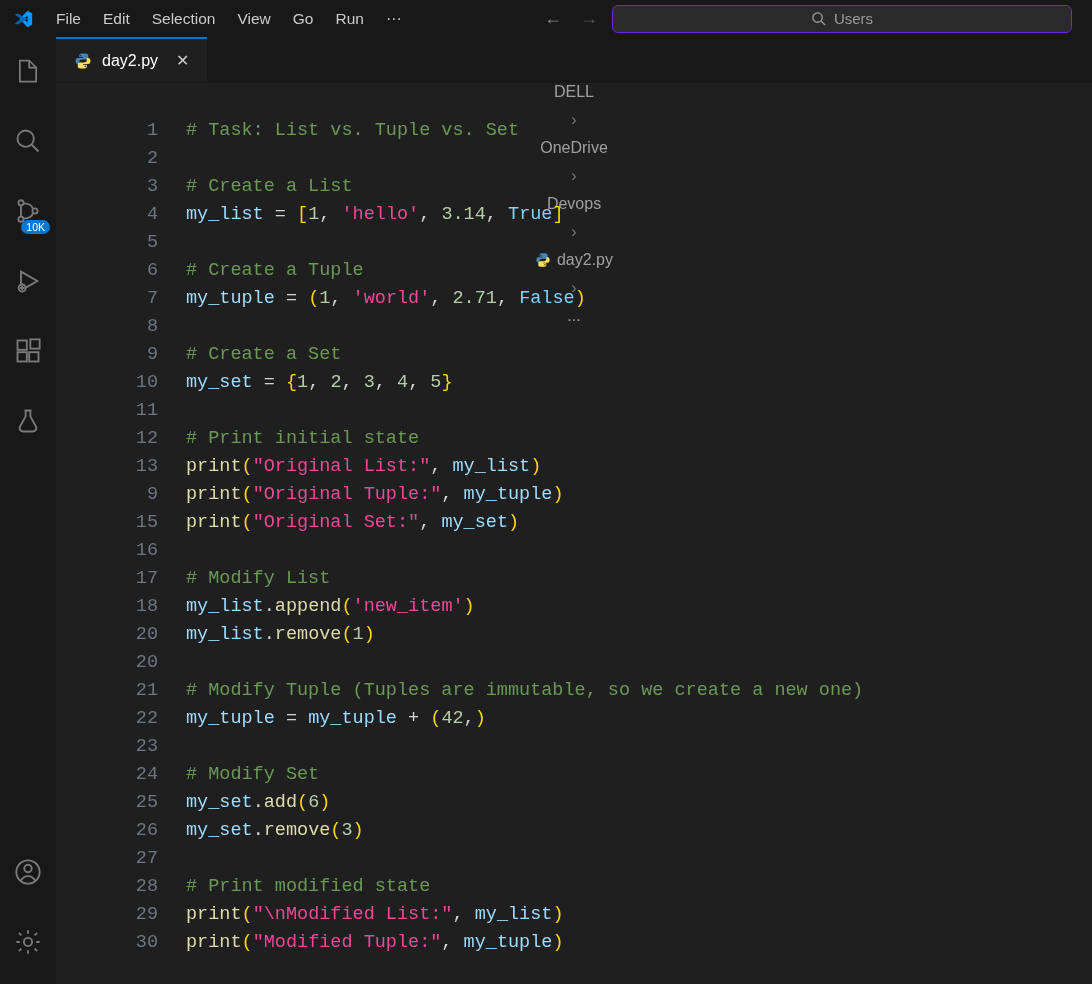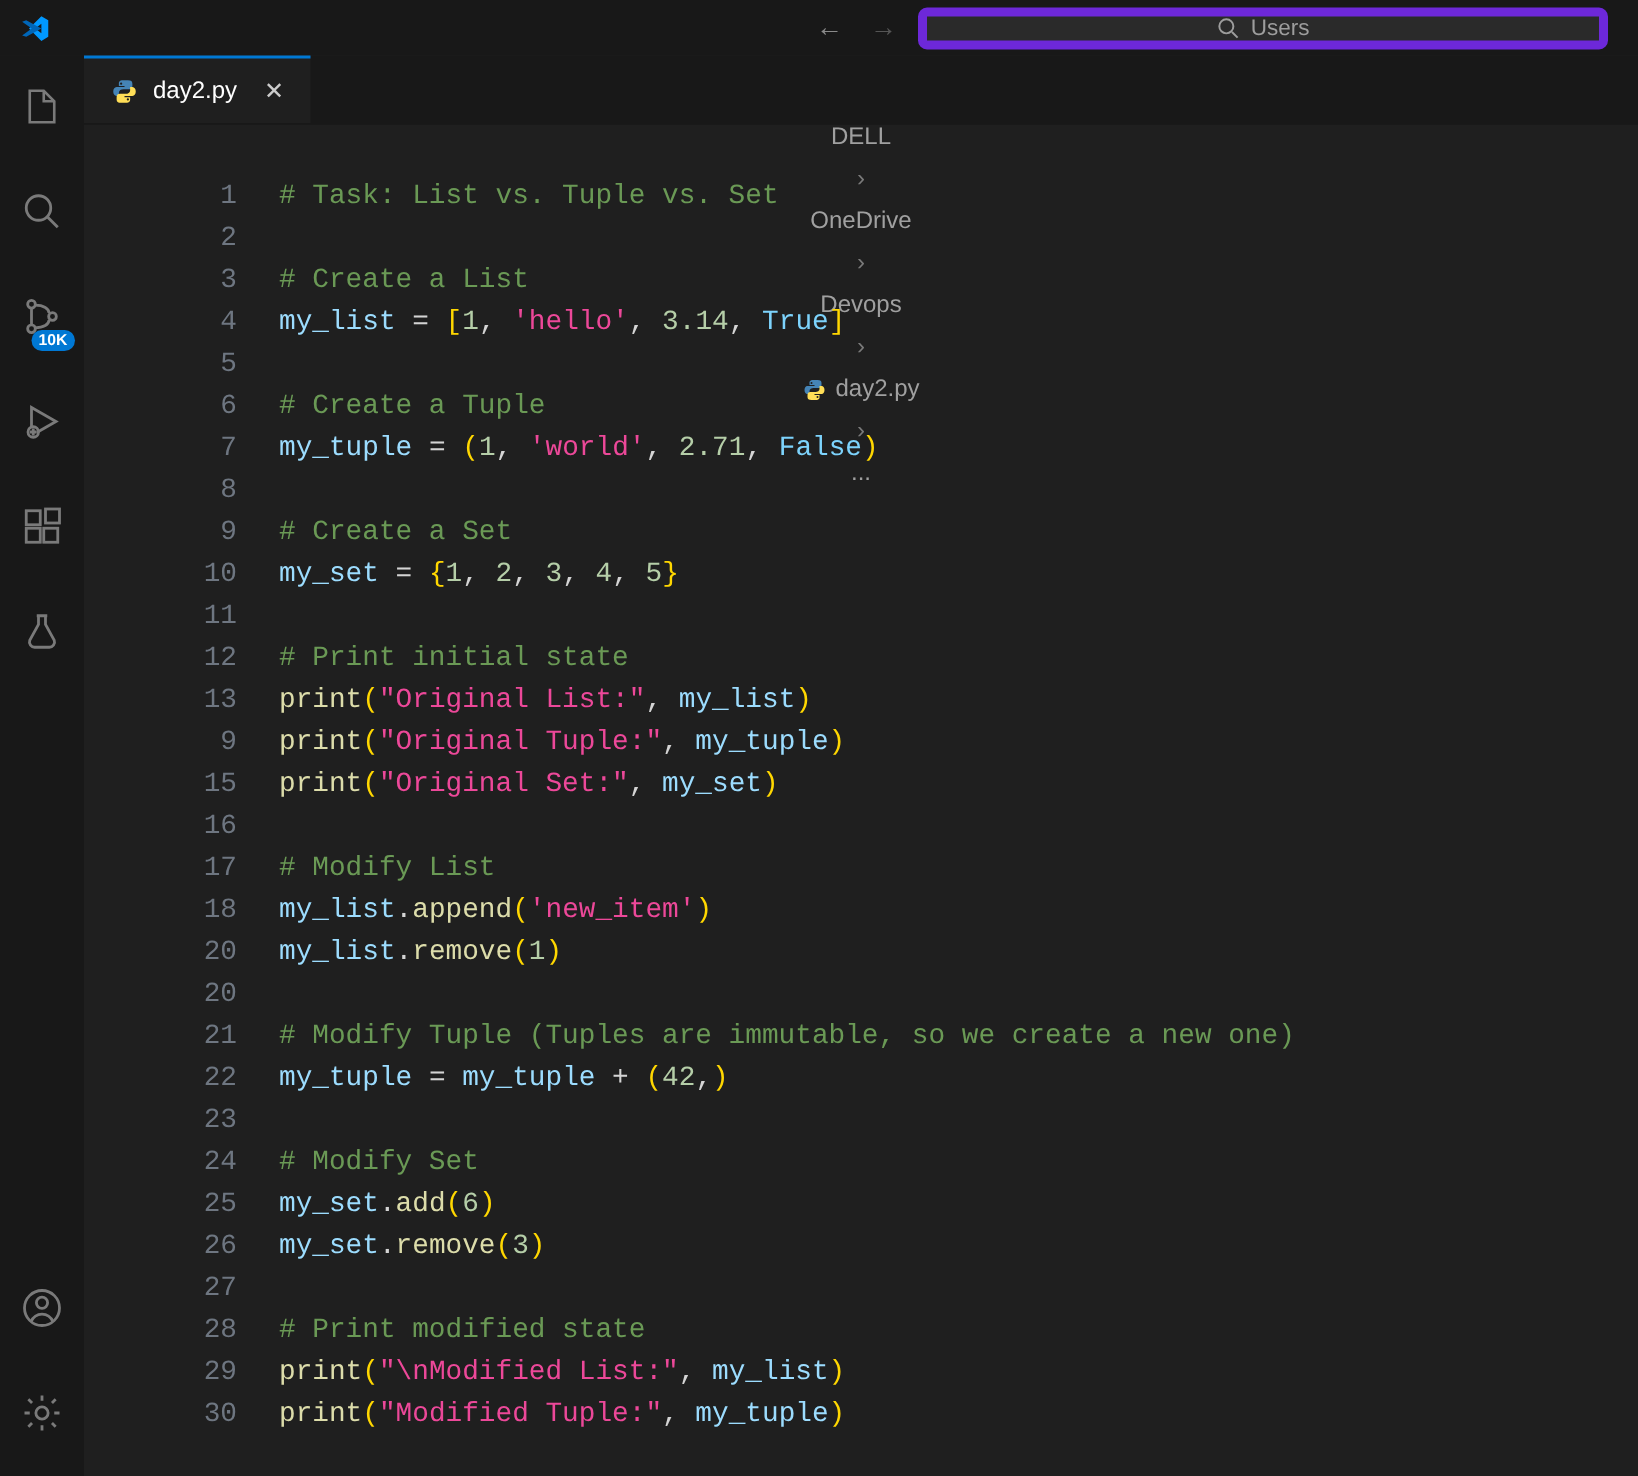"File" div.menu-items { html: none -> <div> <span>File</span> <span>Edit</span> <span>Selection</span> <span>View</span> <span>Go</span> <span>Run</span> <span>···</span> </div> }
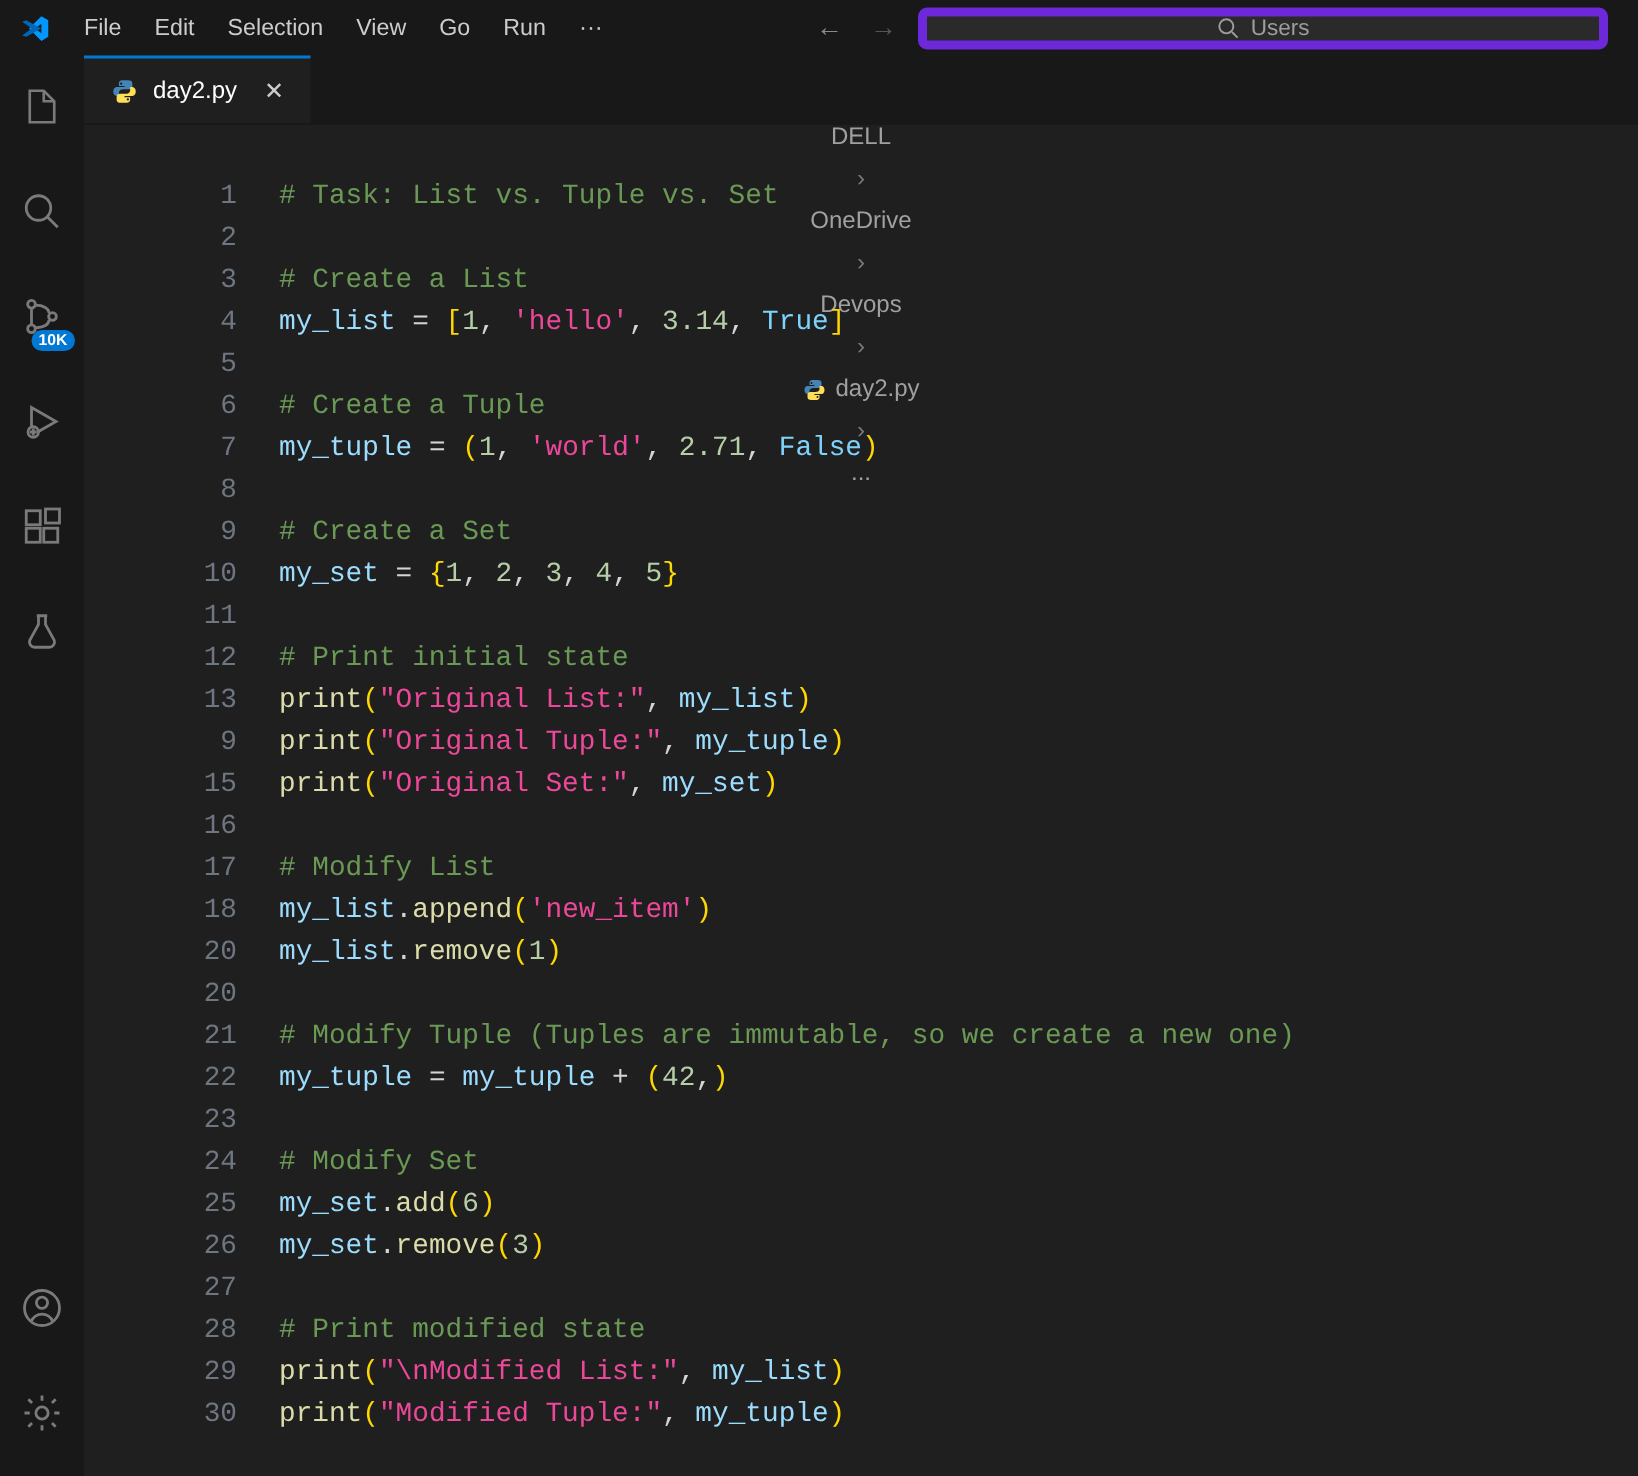"Users" .search-box { border: 6px solid #6d28d9 -> 1px solid #6d28d9 }
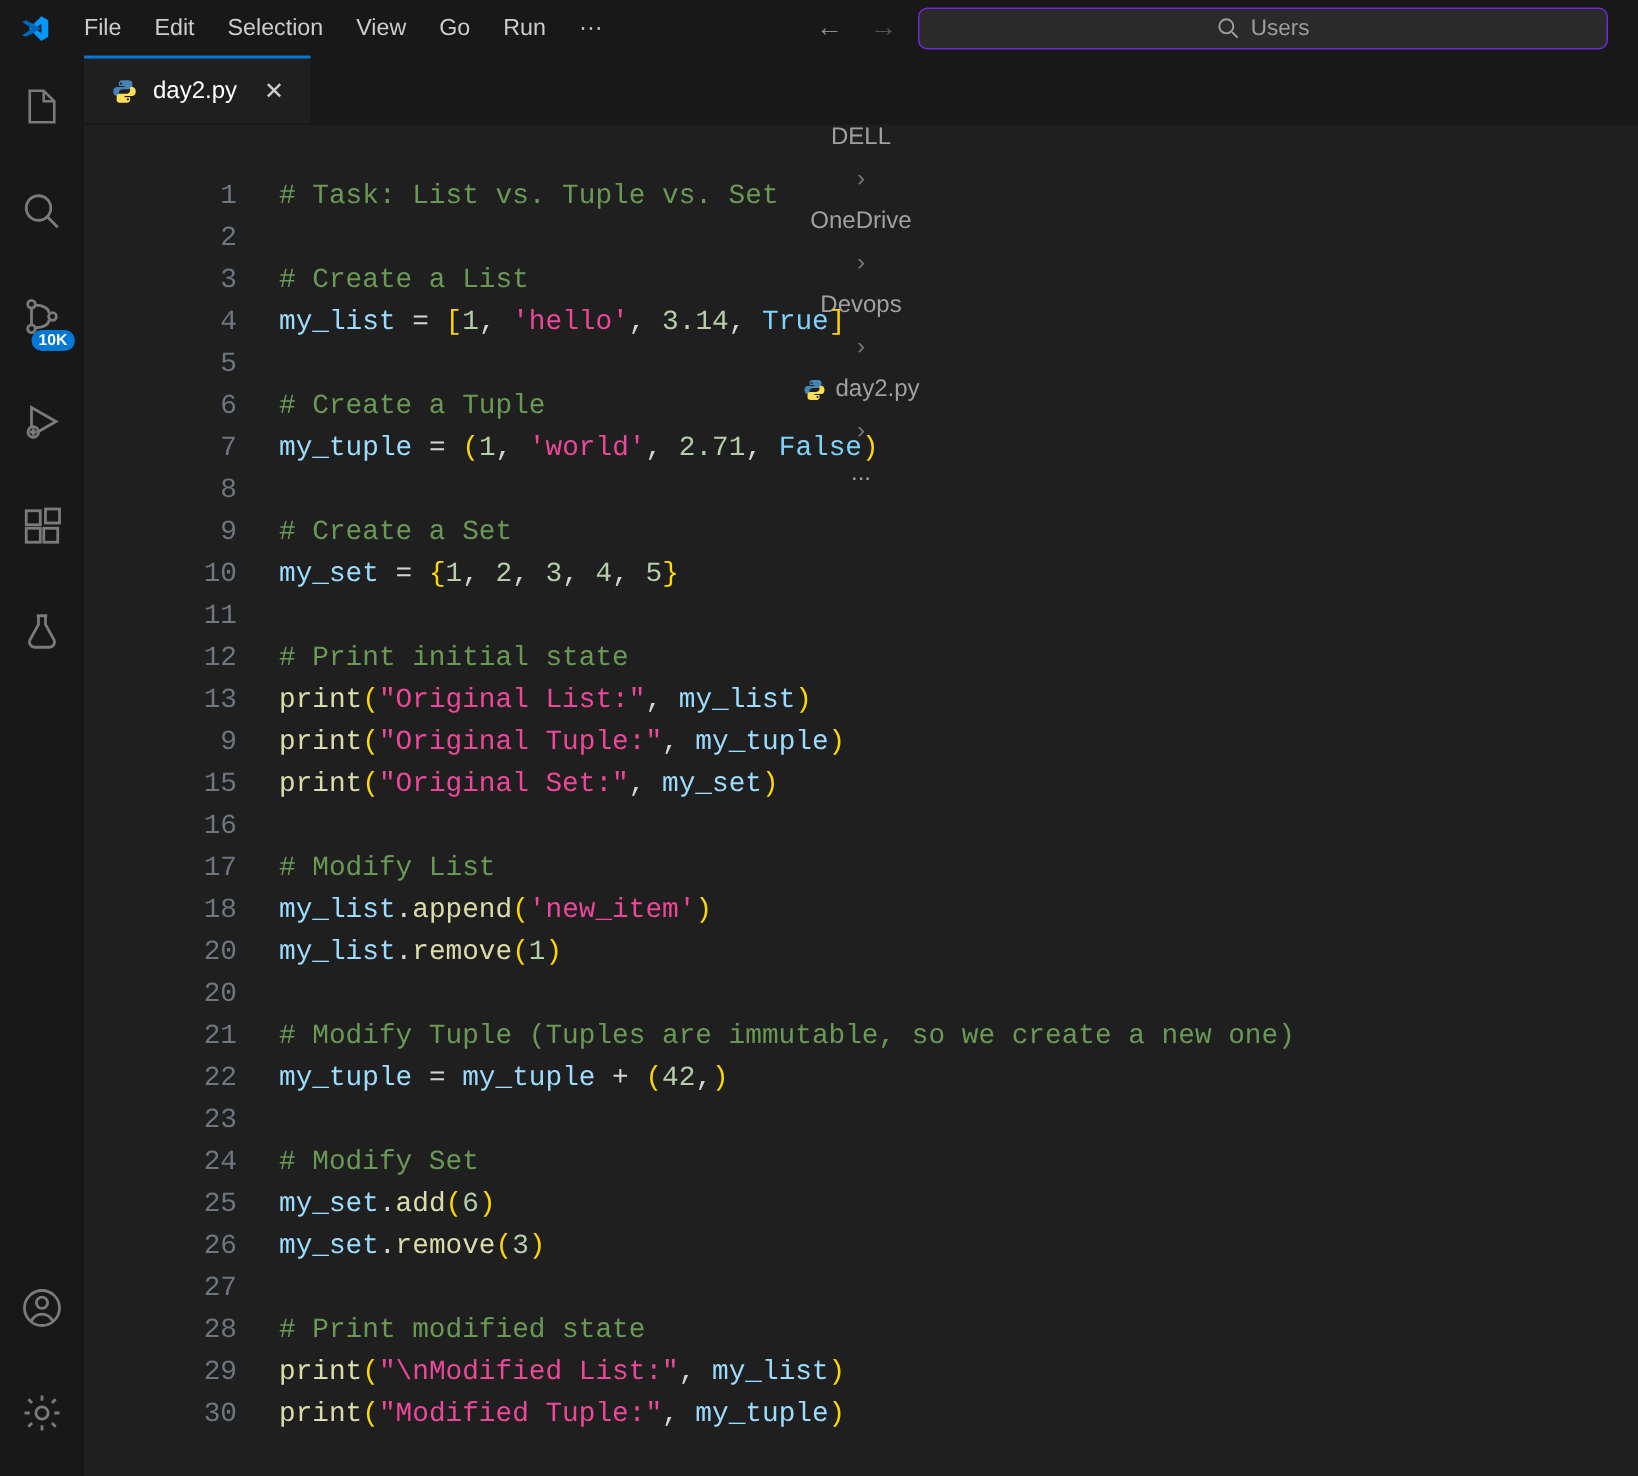"10K" .badge-10k { font-weight: 700 -> 400 }
